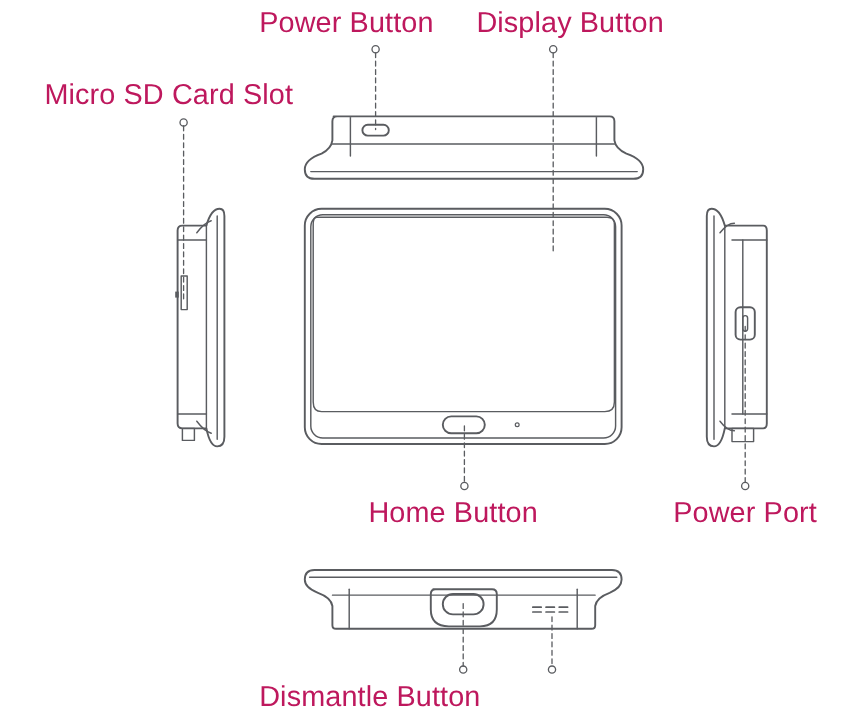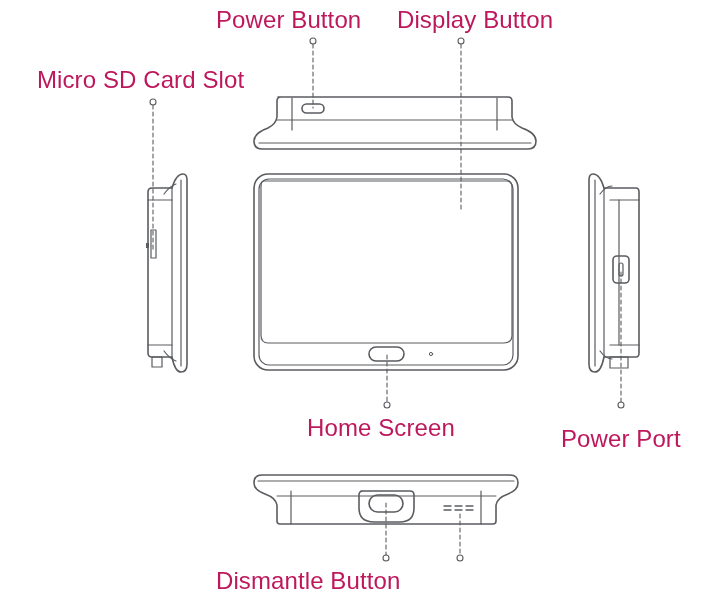"Home Screen" div.label { text: Screen -> Button }
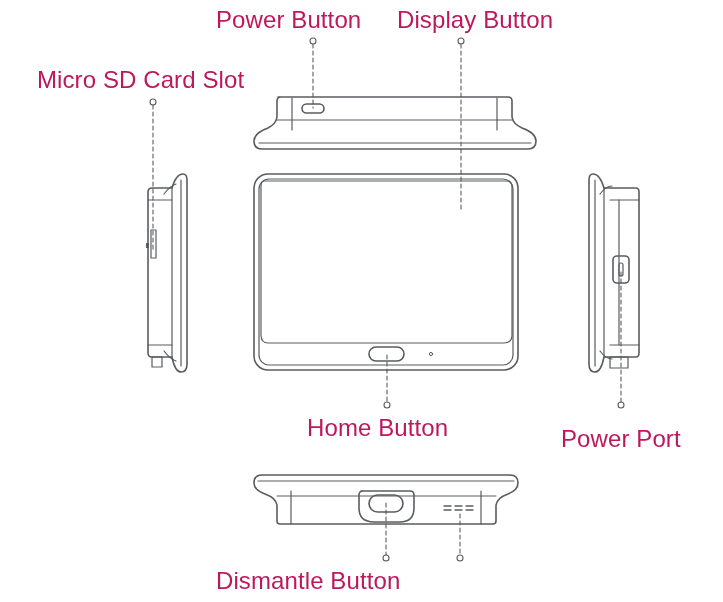"Power Port" div.label { top: 427px -> 416px }
